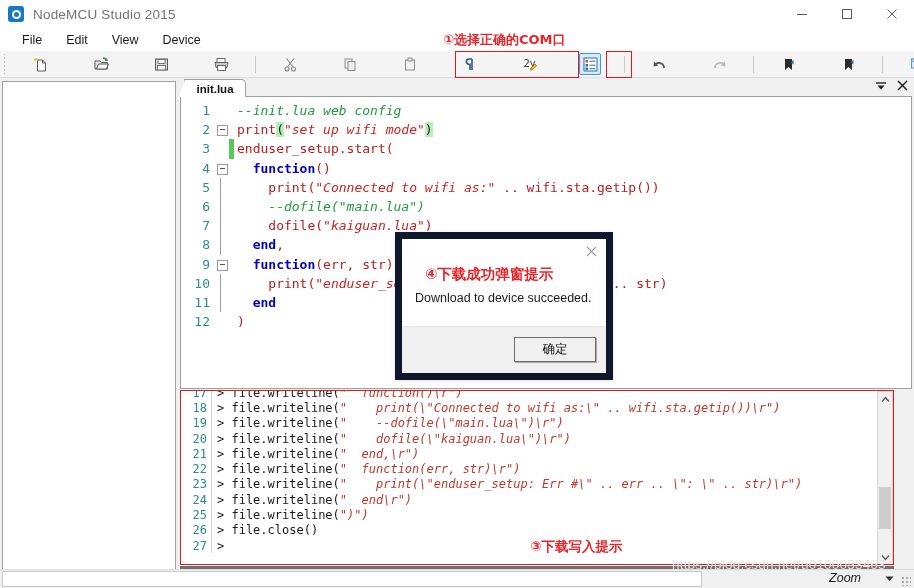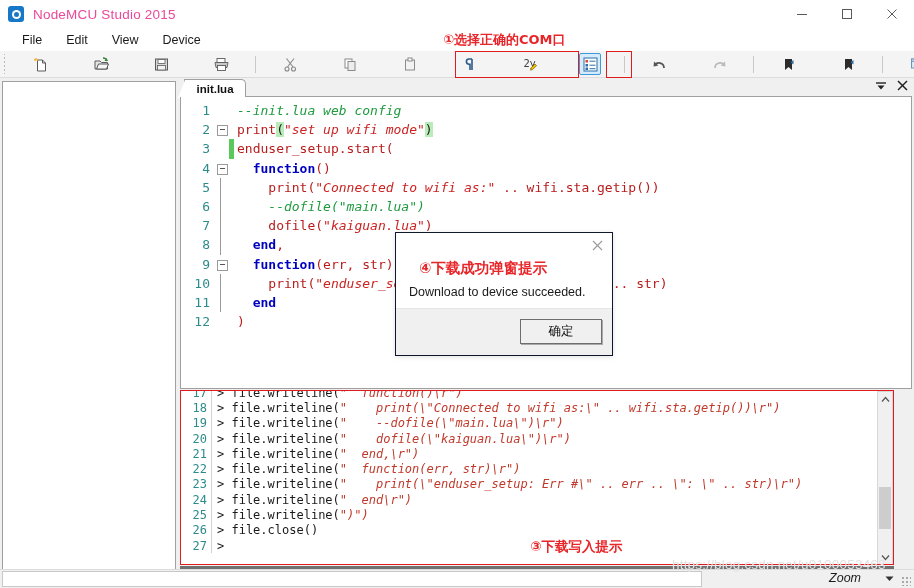"NodeMCU Studio 2015" .title-text { color: #ec4899 -> #737373 }
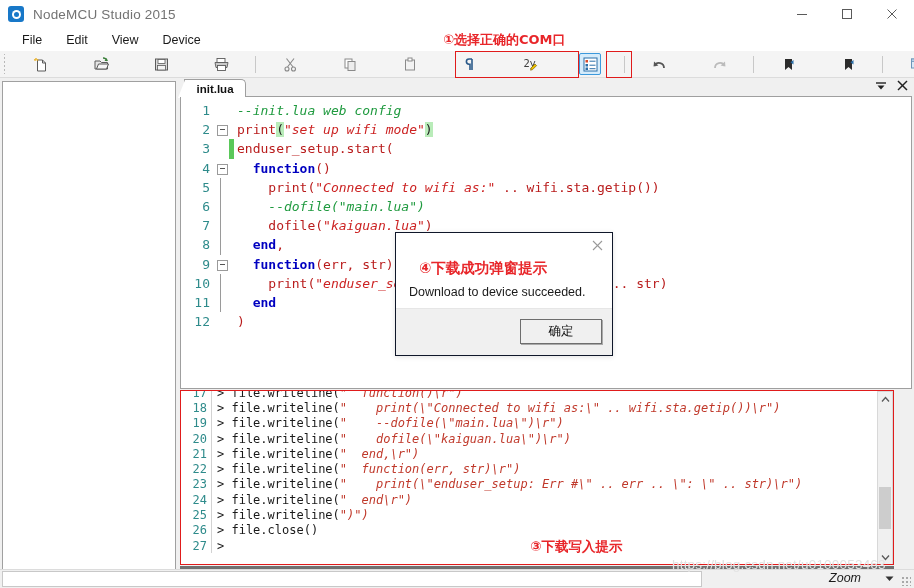"④下载成功弹窗提示" .dialog { border: 1px solid #0f172a -> 7px solid #0f172a; height: 124px -> 148px }
